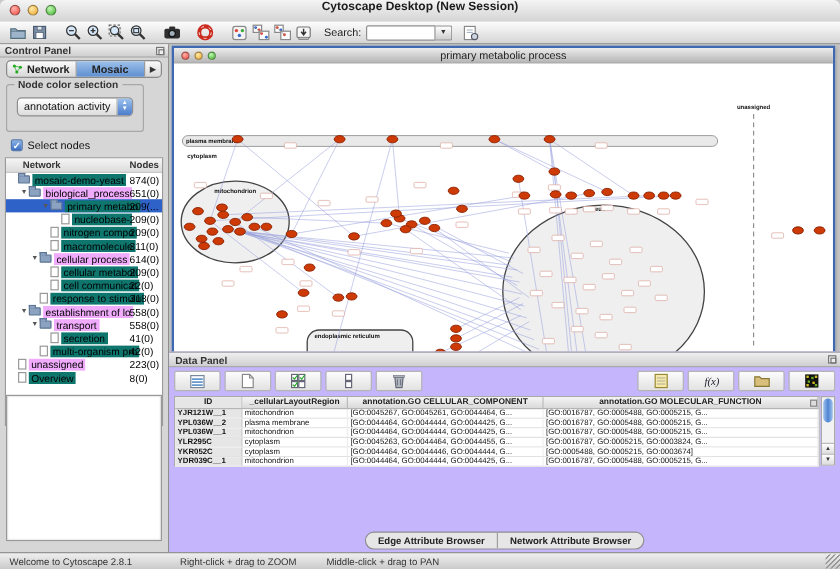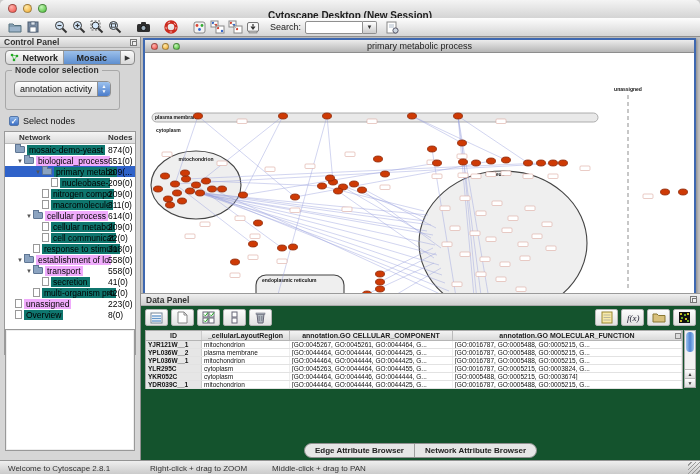"Cytoscape Desktop (New Session)" .titlebar { align-items: center -> none }
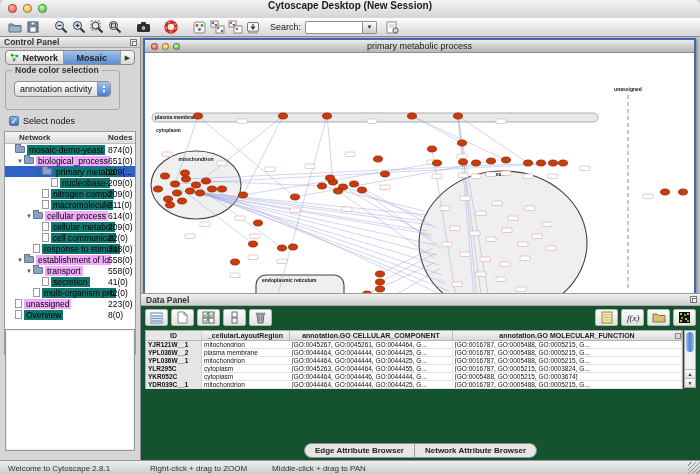"Data Panel" .datapanel { background: #14532d -> #c4b5fd }
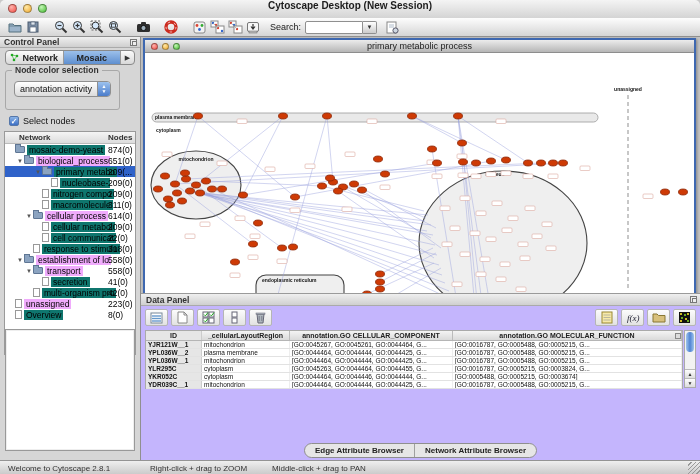"f(x)" .dbtn { width: 23px -> 39px }
